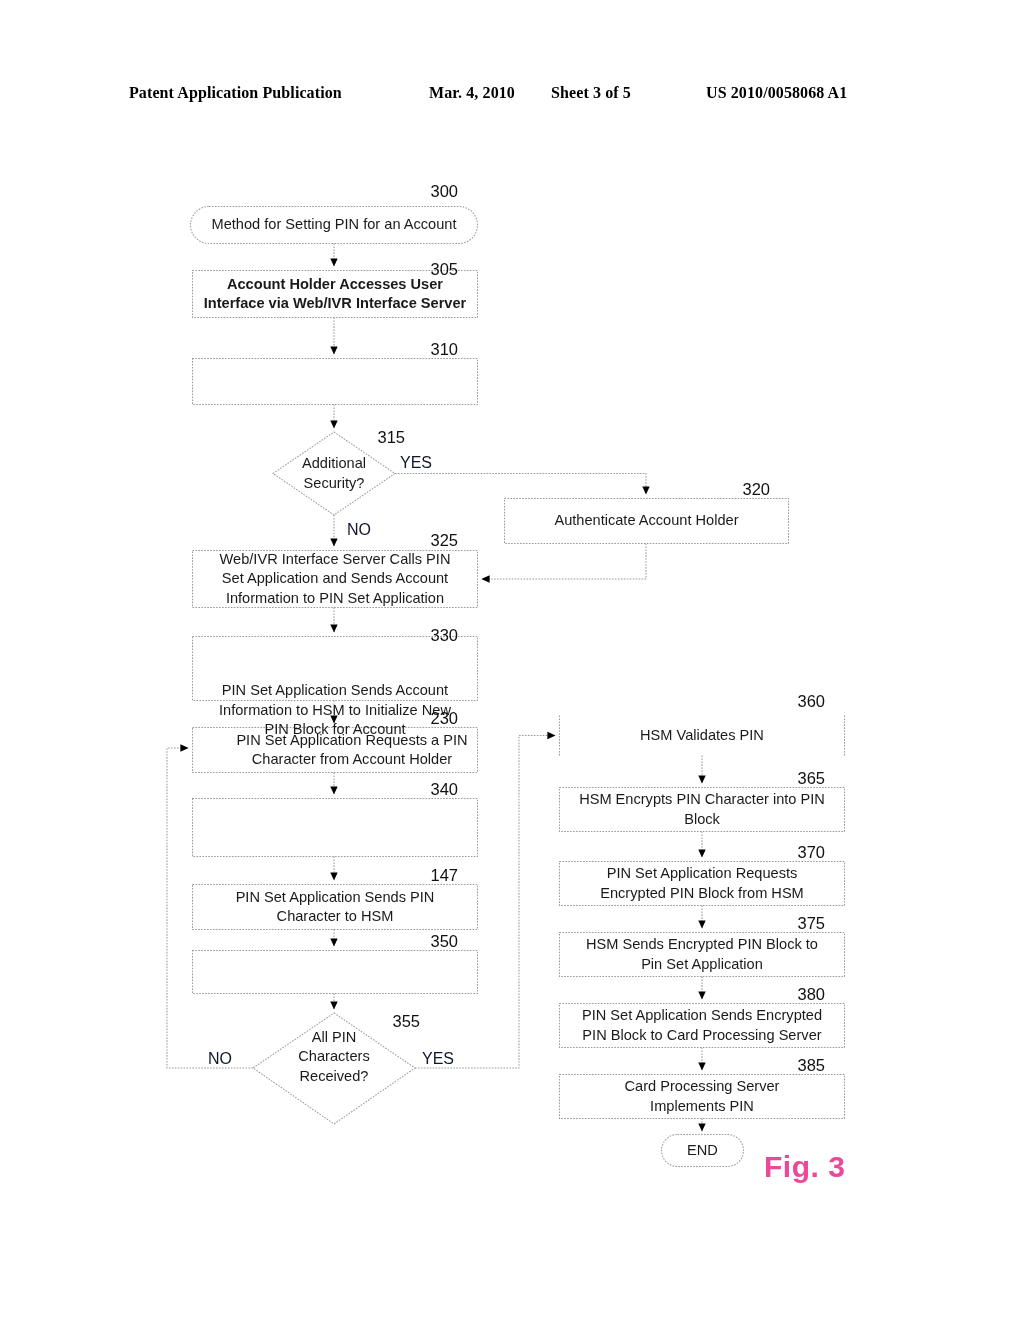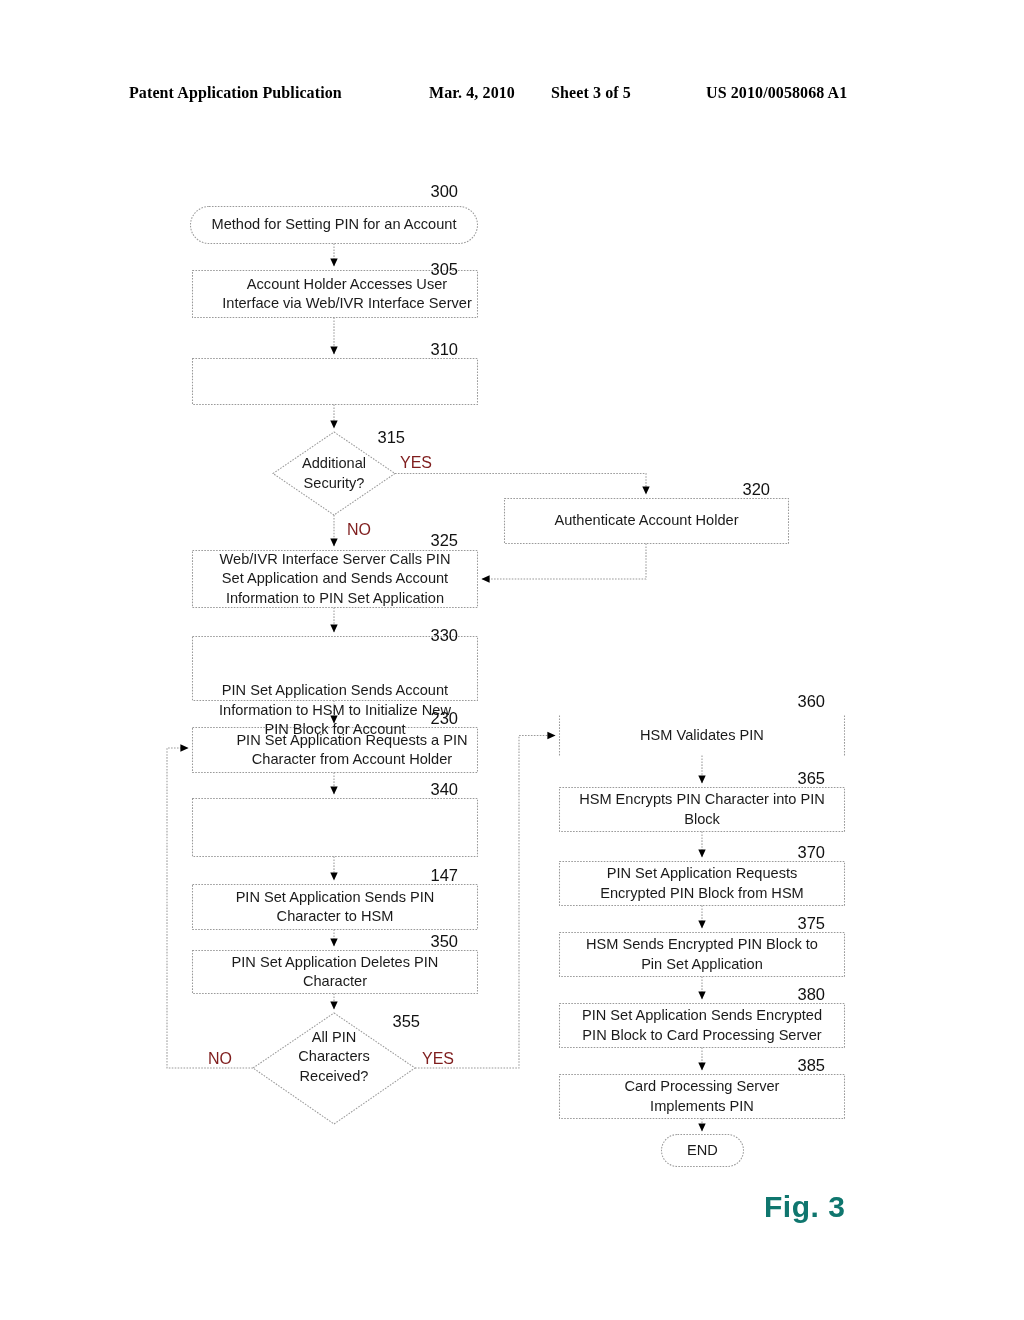"Account Holder Accesses User" div.node-text { font-weight: none -> bold; left: 204px -> 192px }
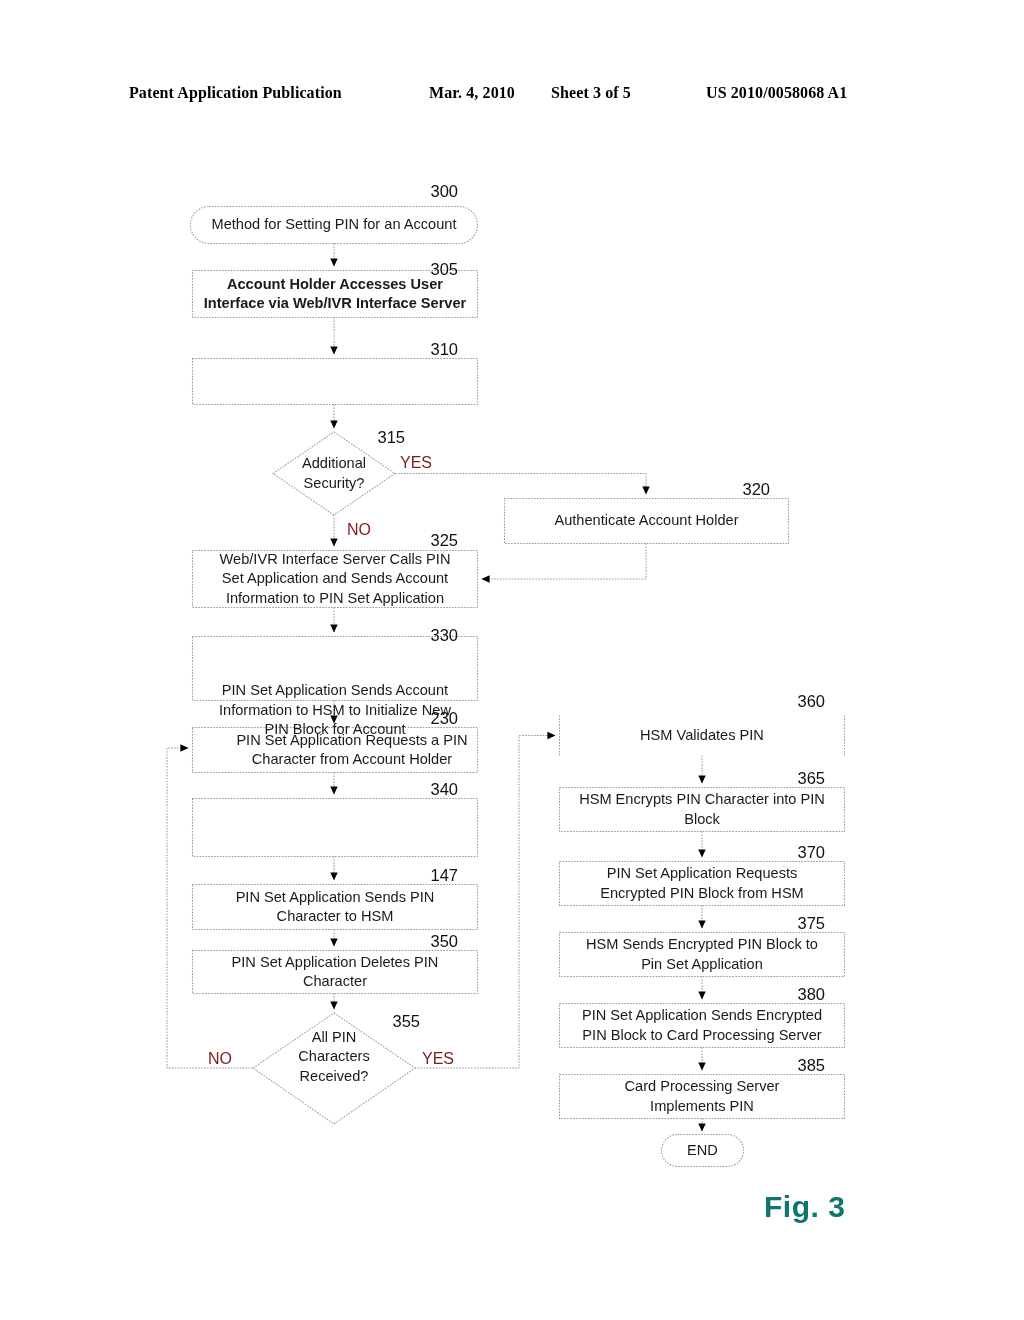"YES" .edge-label { color: #7f1d1d -> #0f172a }
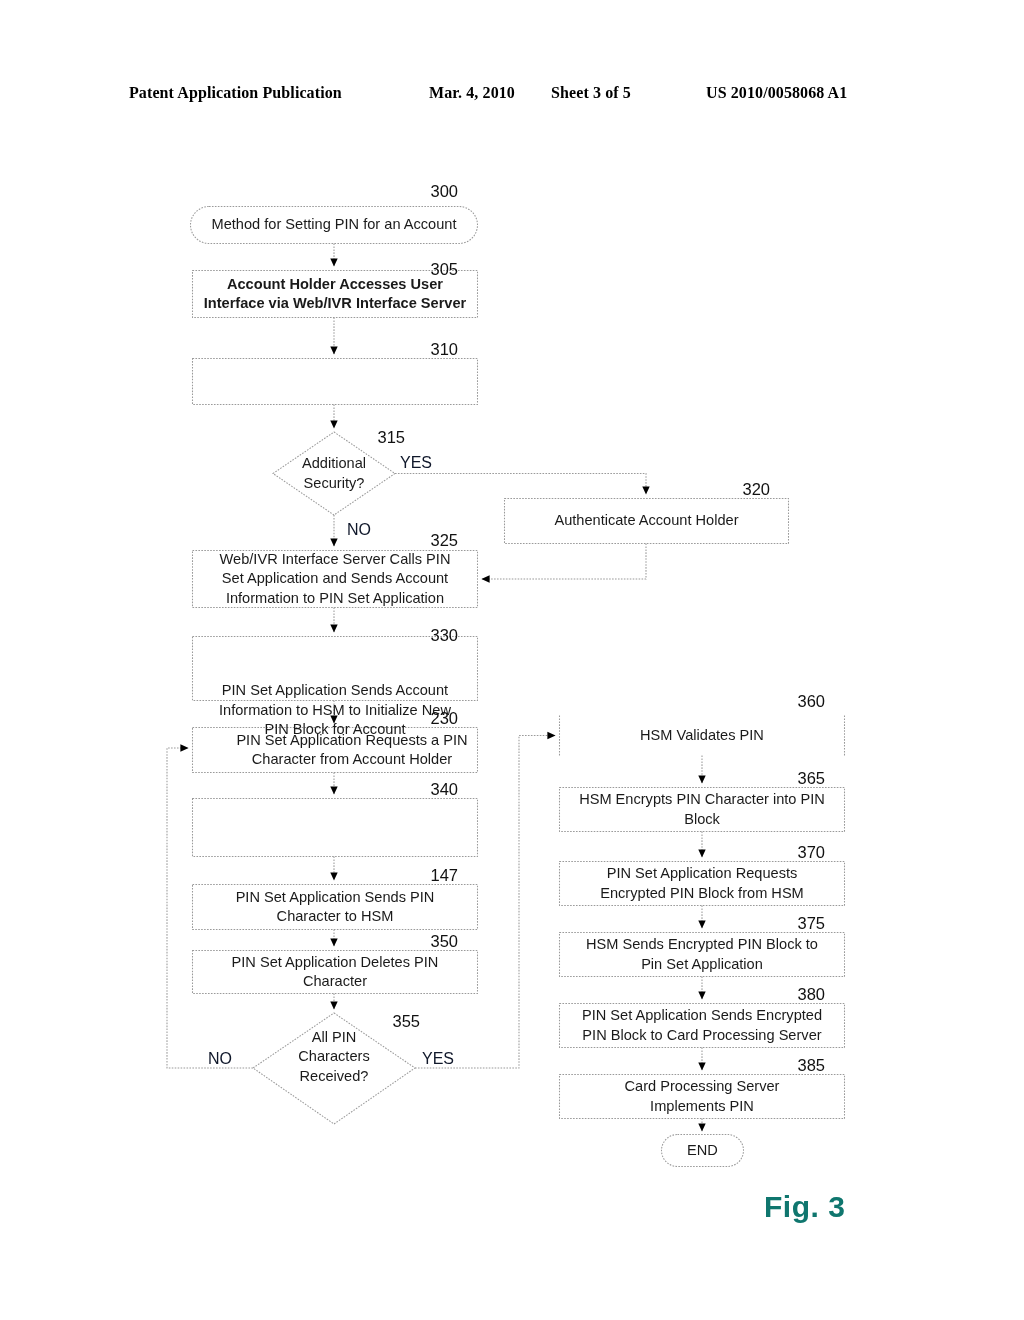"PIN Set Application Deletes PIN" div.node-text { html: <div>PIN Set Application Deletes PIN Character</div> -> none }
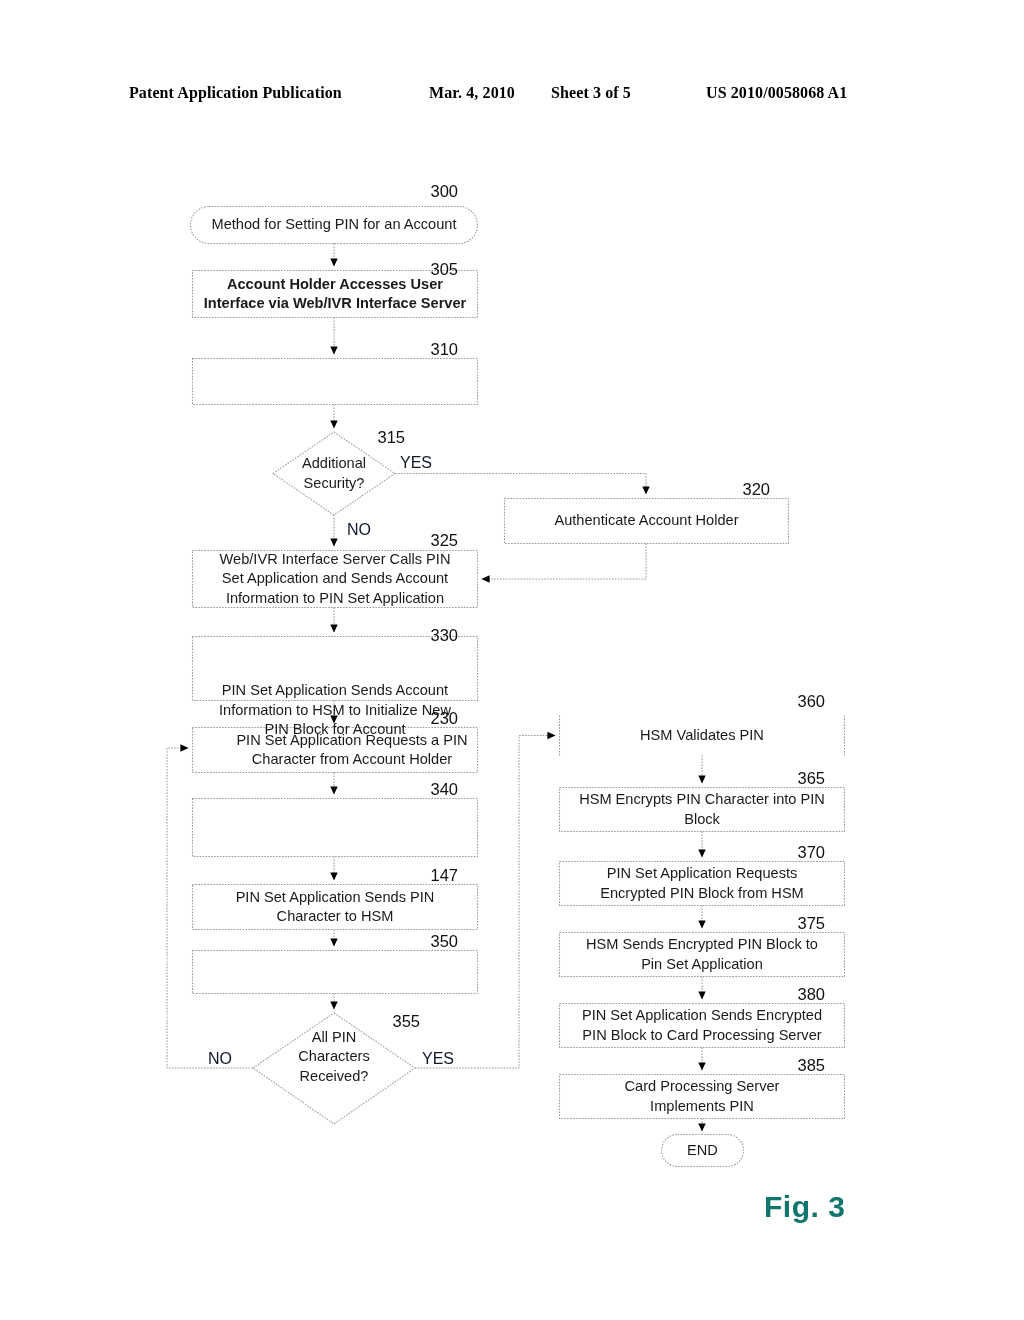"Fig. 3" #fig-caption { color: #0f766e -> #ec4899; margin-top: 40px -> none }
